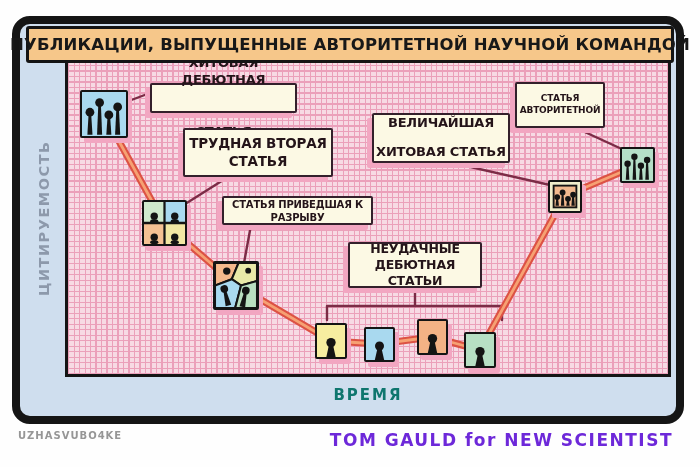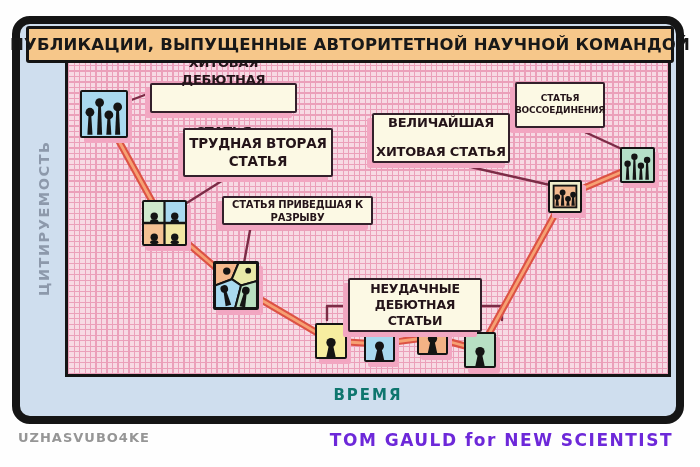"ВОССОЕДИНЕНИЯ" div { text: ВОССОЕДИНЕНИЯ -> АВТОРИТЕТНОЙ }
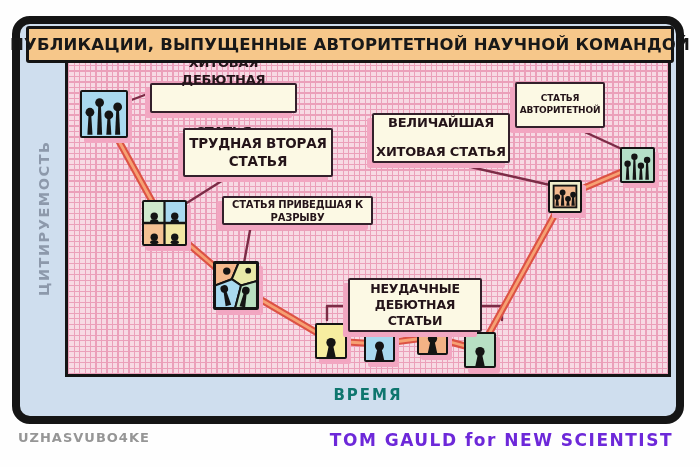"НЕУДАЧНЫЕ" div.callout { height: 54px -> 46px; margin-top: 36px -> none }
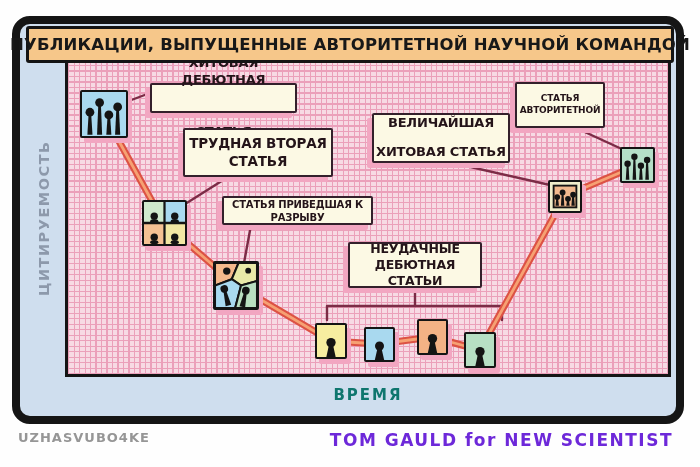"UZHASVUBO4KE" .credit-left { font-size: 13px -> 10px }
